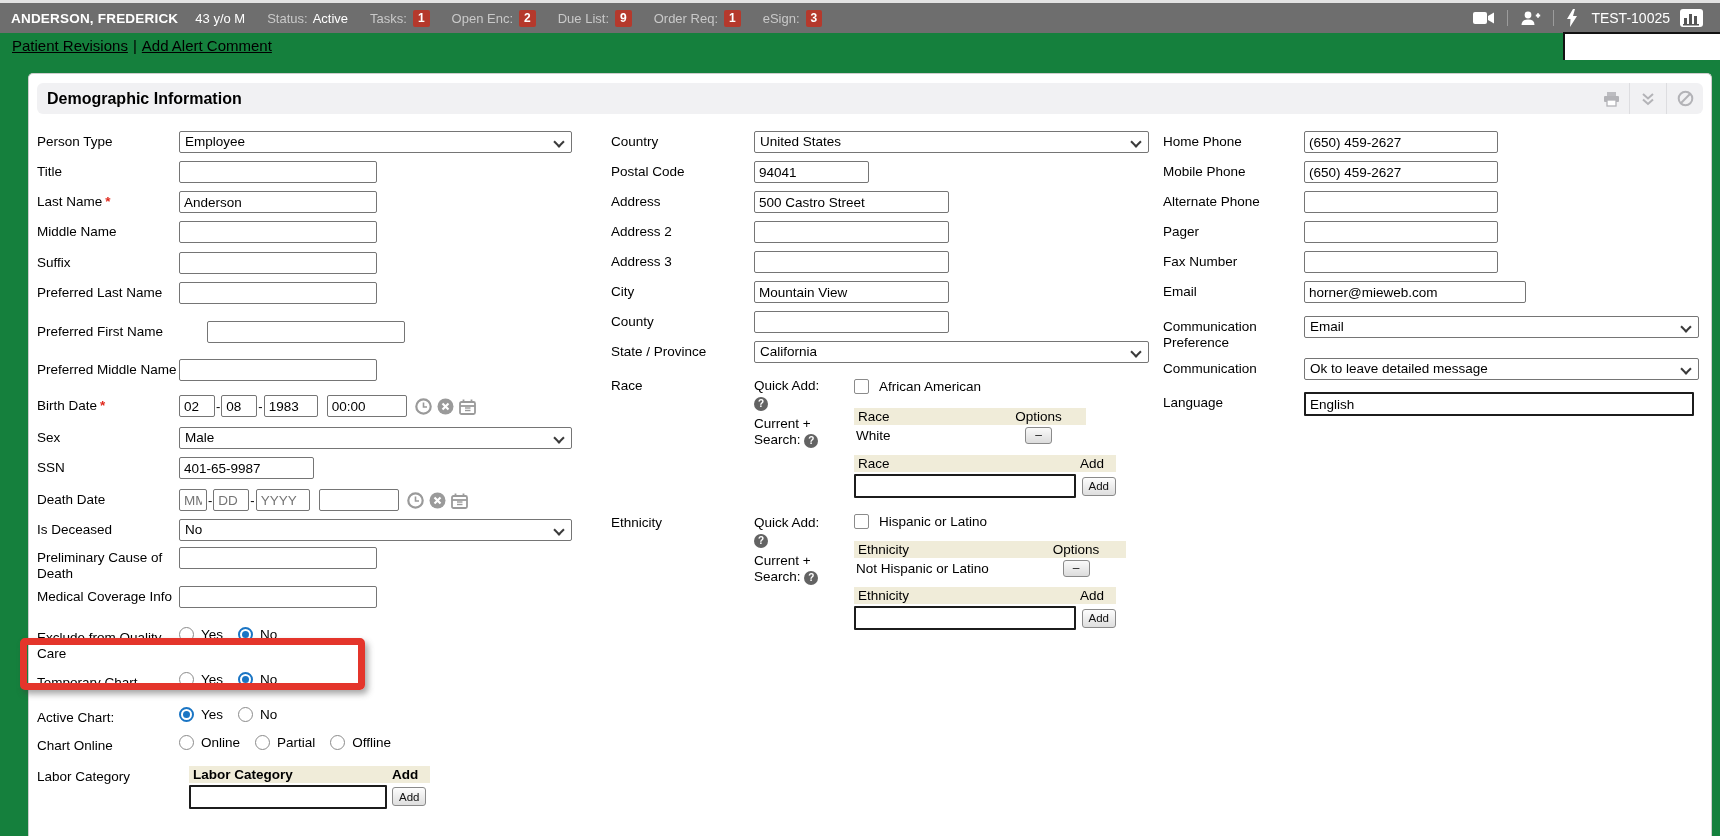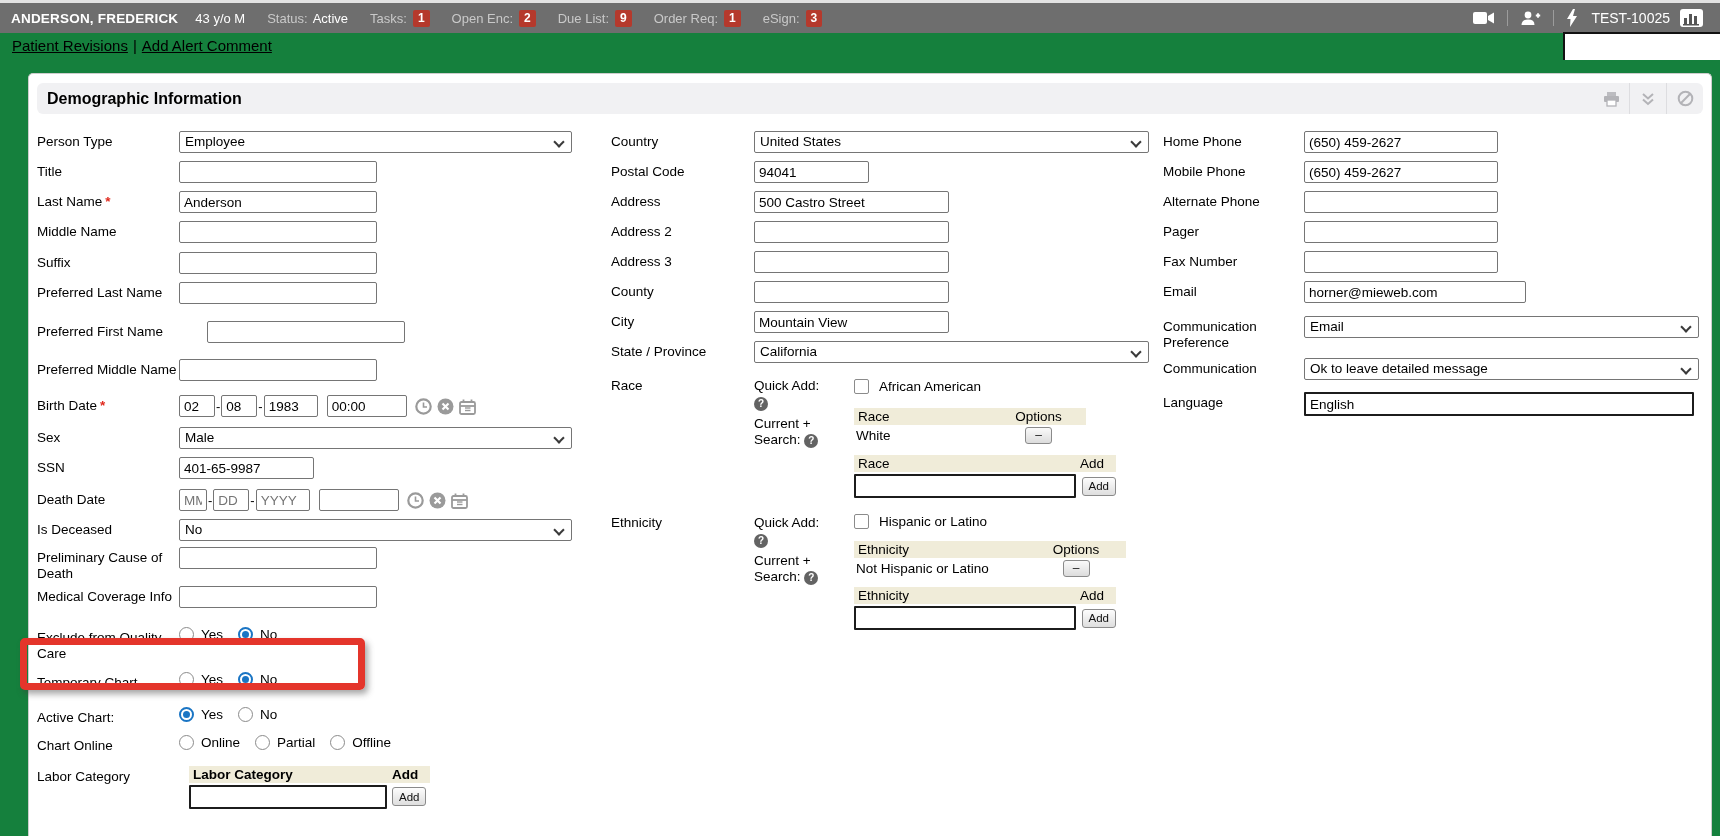"County" div.row { order: before "City" -> after "City" }
